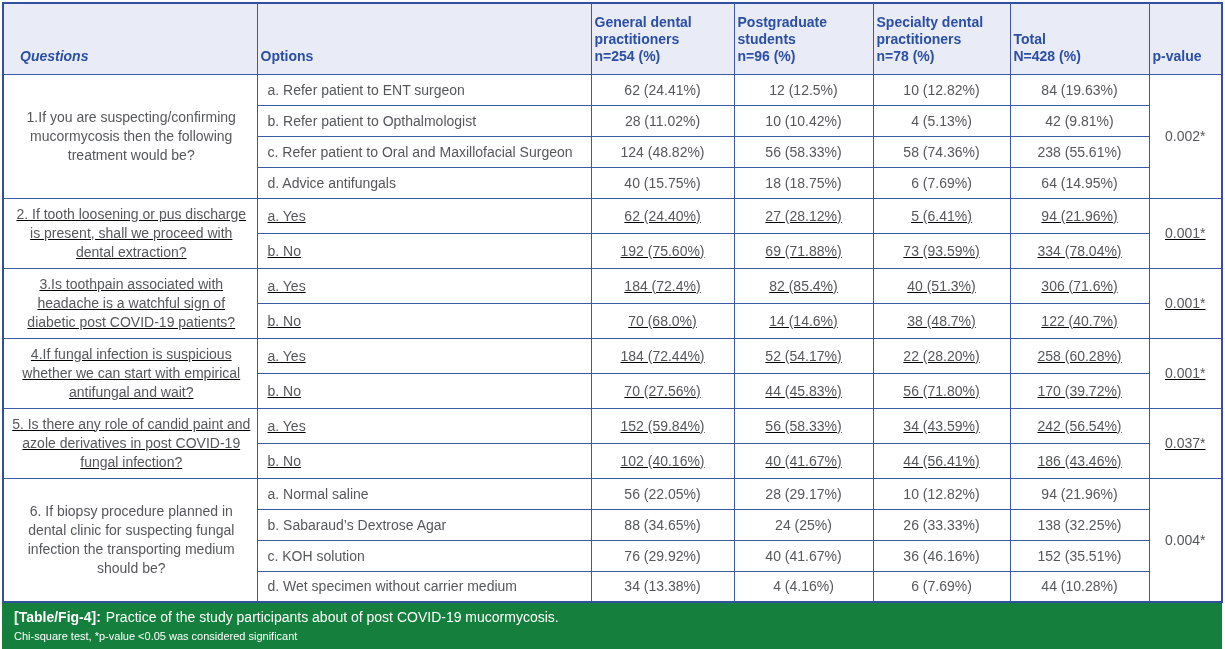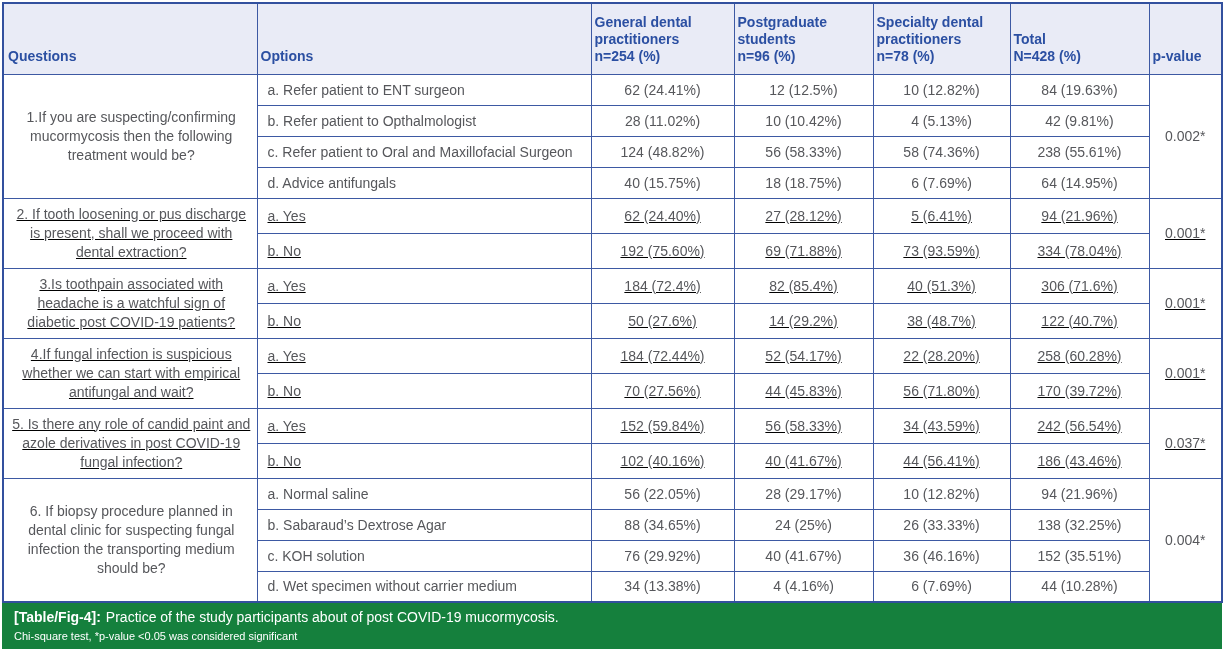"Questions" .results th.th-left { font-style: none -> italic; padding-left: 4px -> 16px }
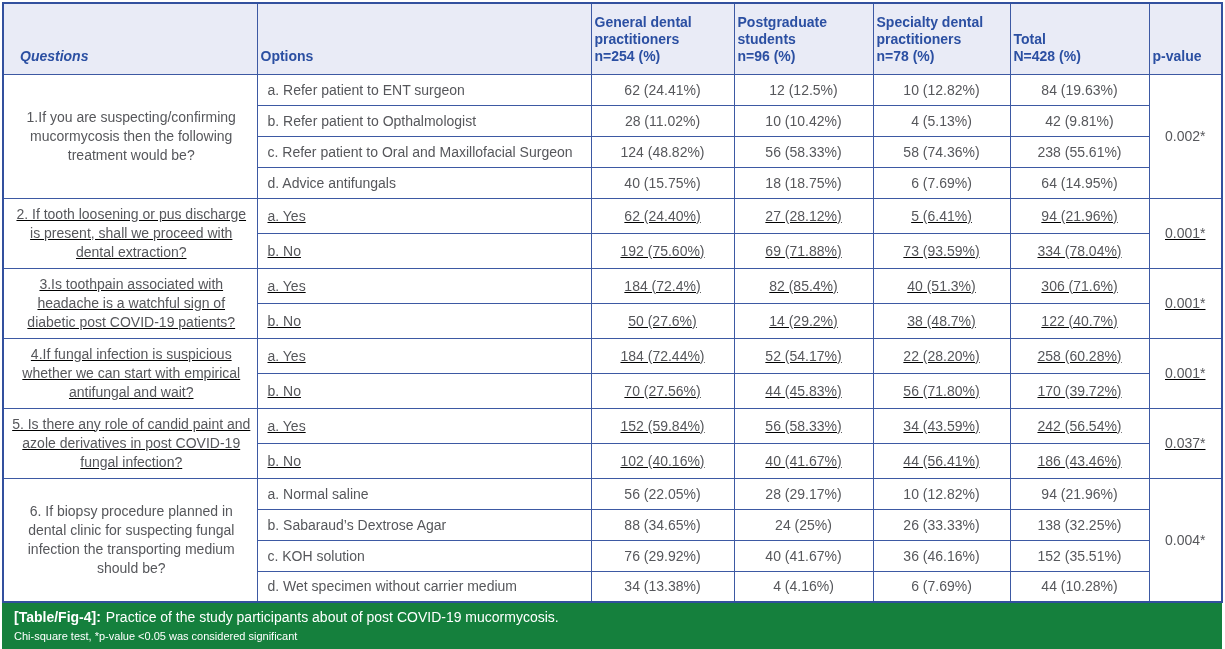"50 (27.6%)" td.val { text: 50 (27.6% -> 70 (68.0% }
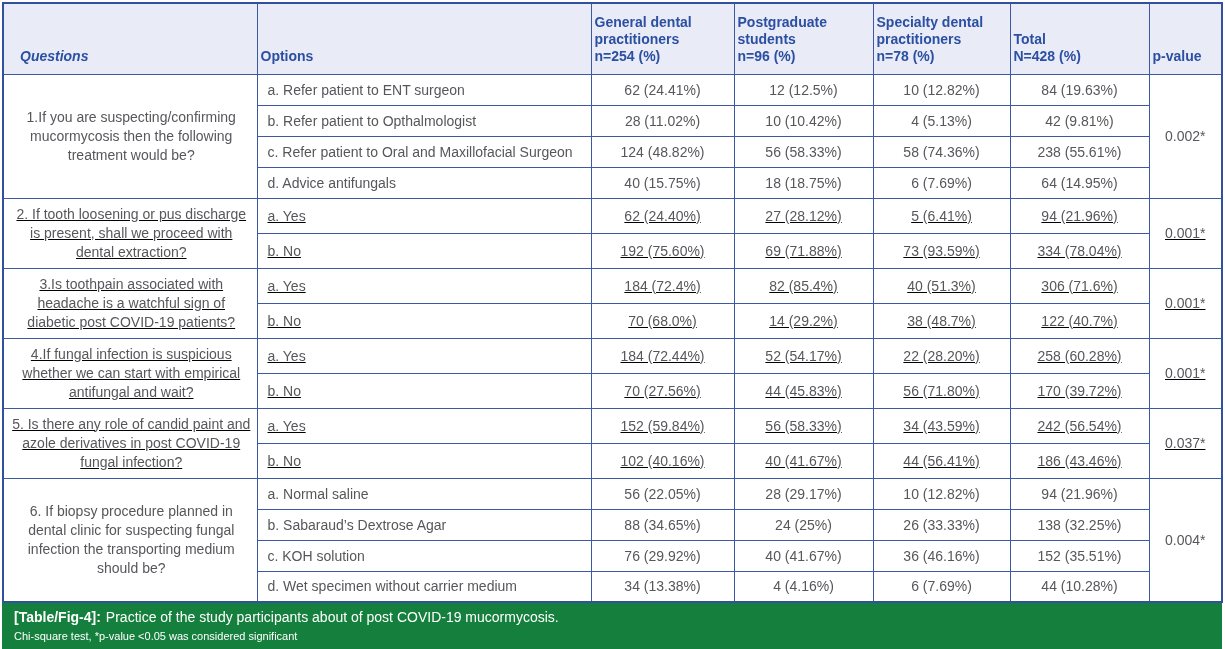"14 (29.2%)" td.val { text: 29.2% -> 14.6% }
